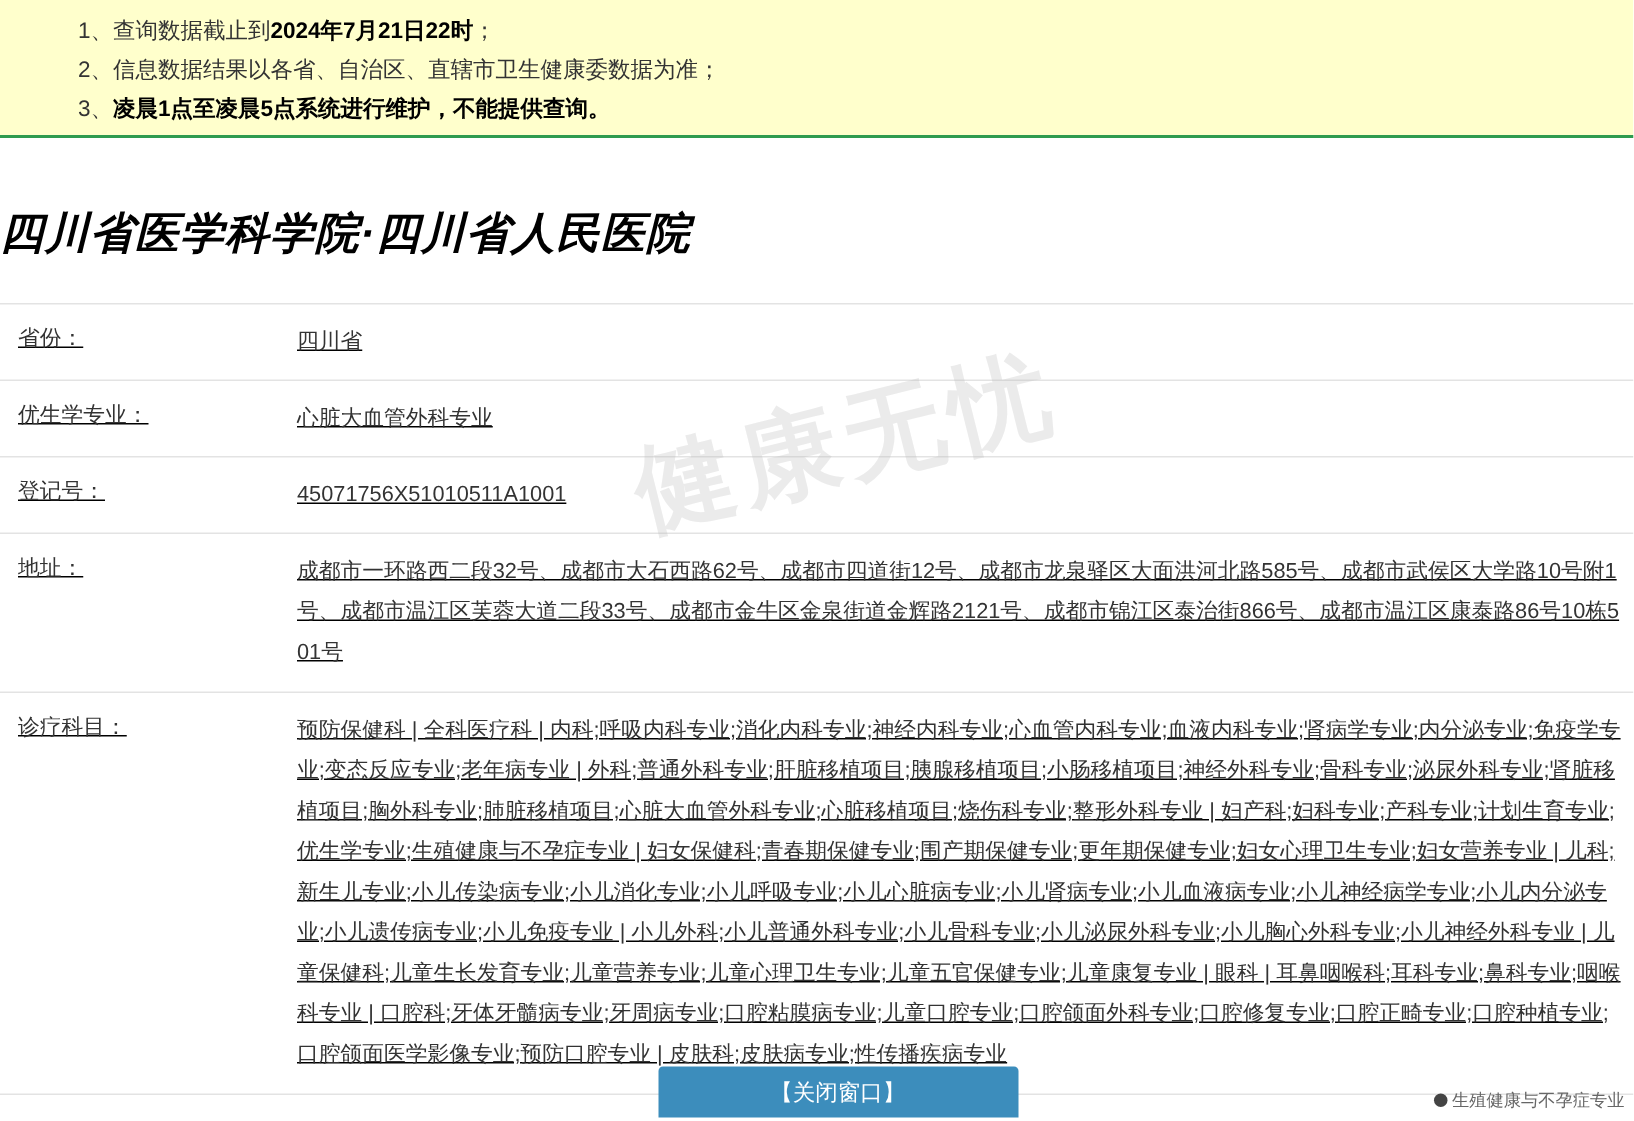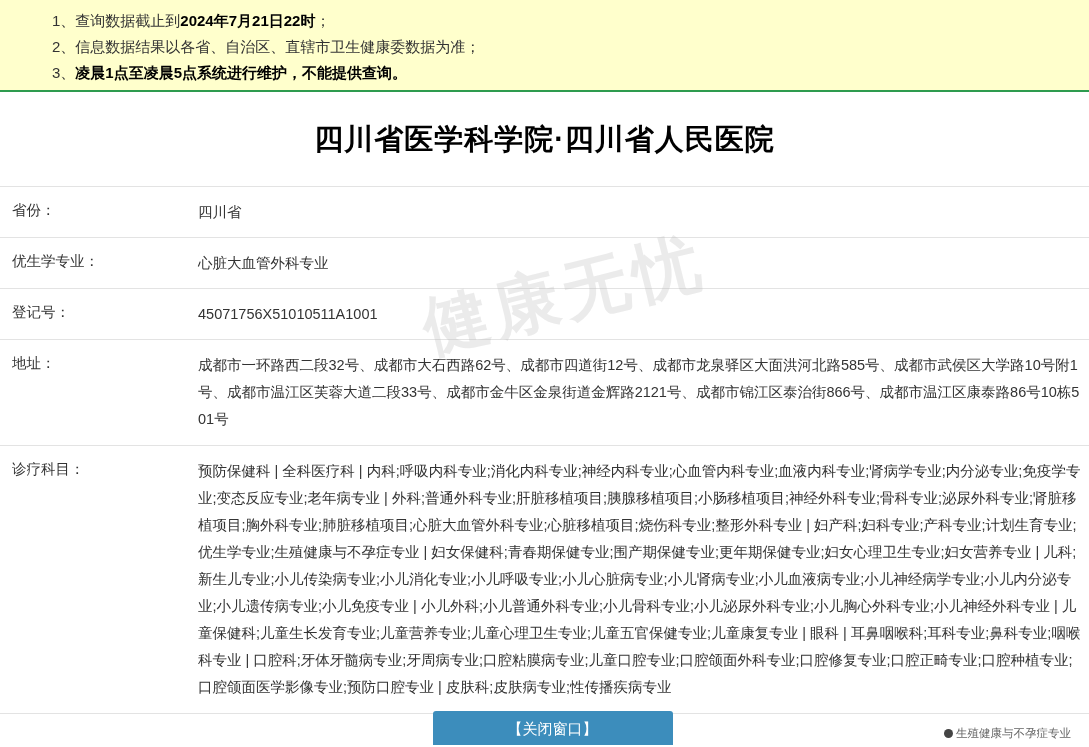"四川省医学科学院·四川省人民医院" .title-wrap { font-style: none -> italic; padding: 28px 0 26px 0 -> 44px 0 26px 0; text-align: center -> left }
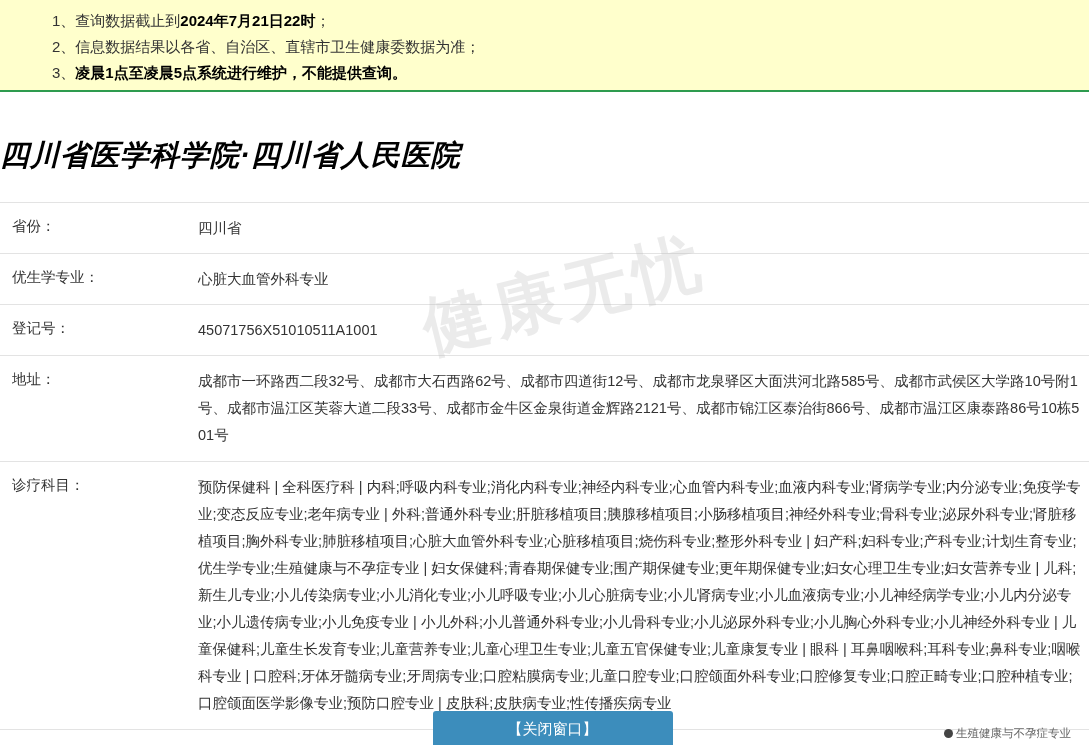"省份：" .row { text-decoration: none -> underline }
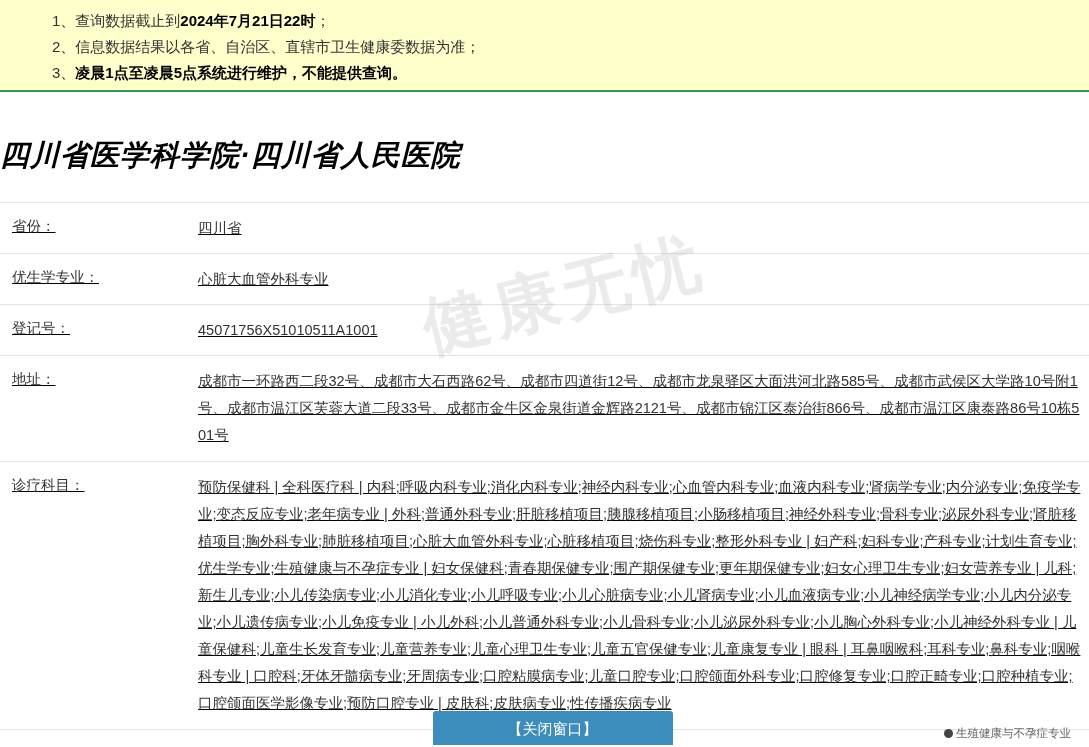"【关闭窗口】" .footer { right: 12px -> 0 }
